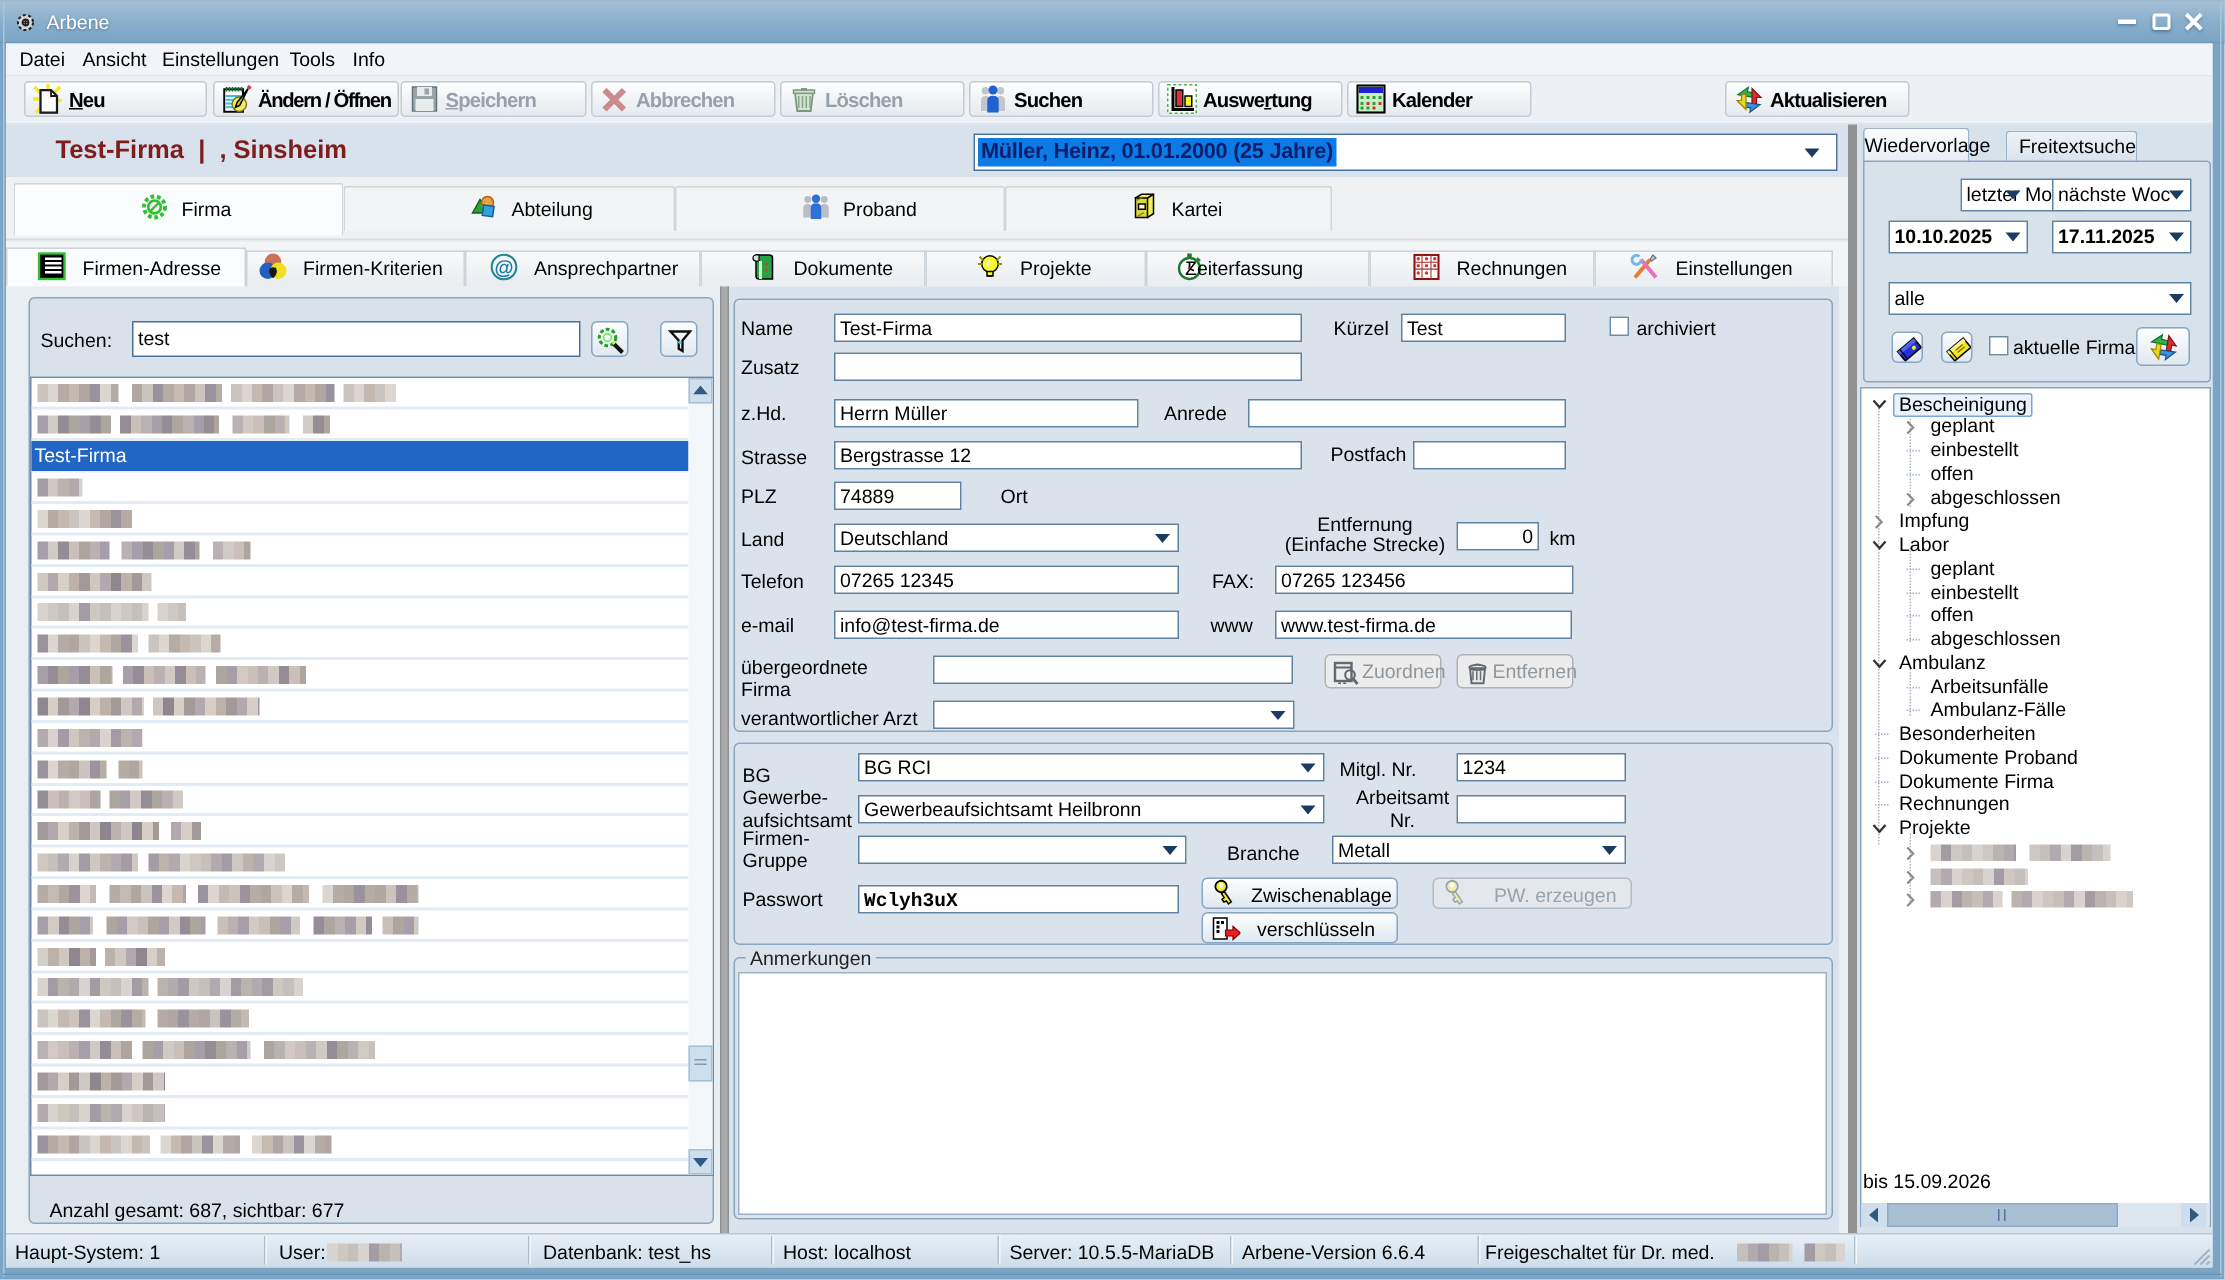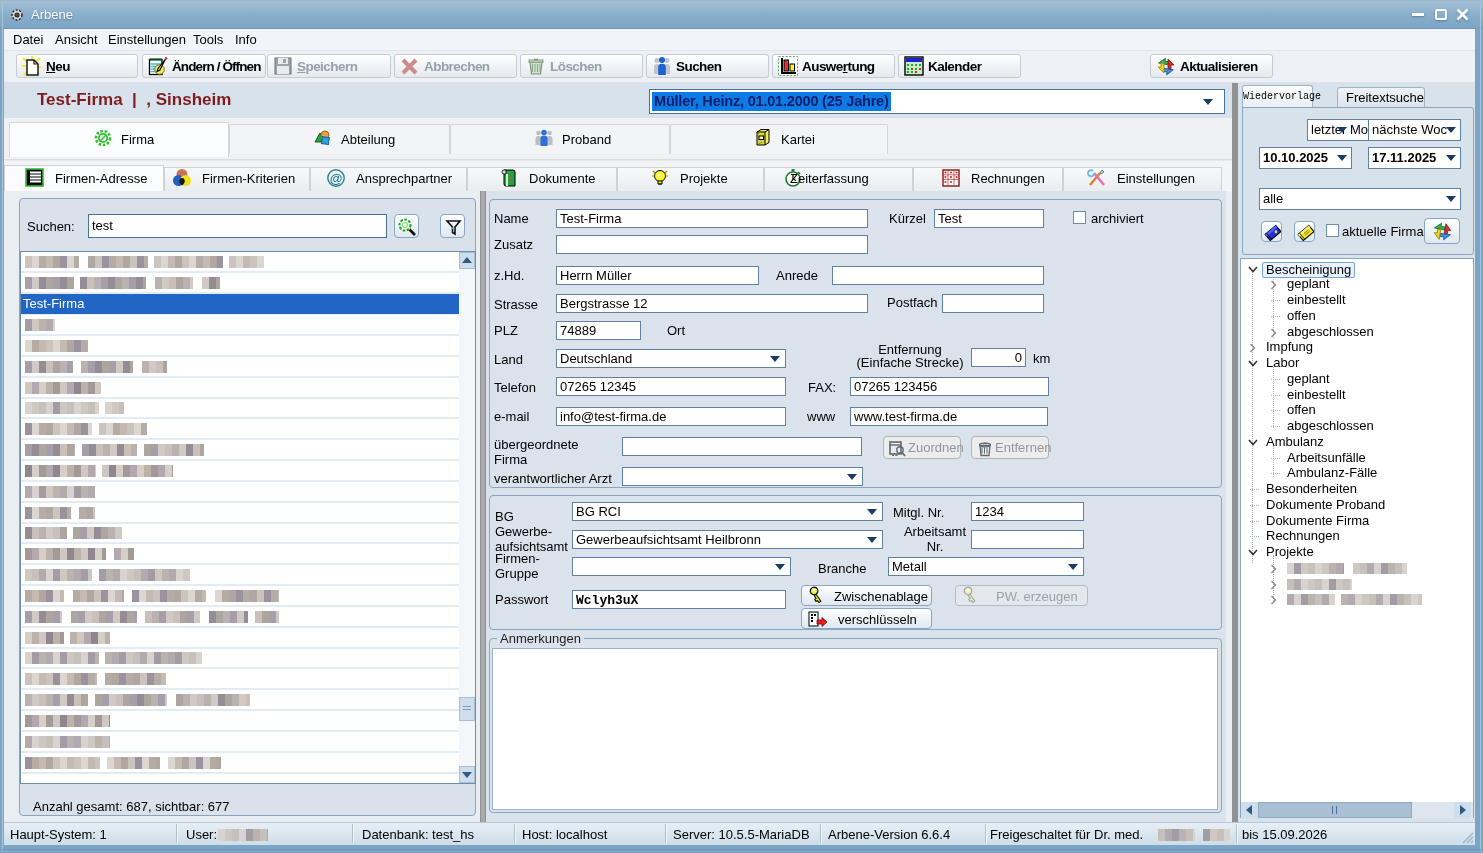"Wiedervorlage" div.abs { font-family: Liberation Mono, monospace -> none; font-size: 10px -> 13px }
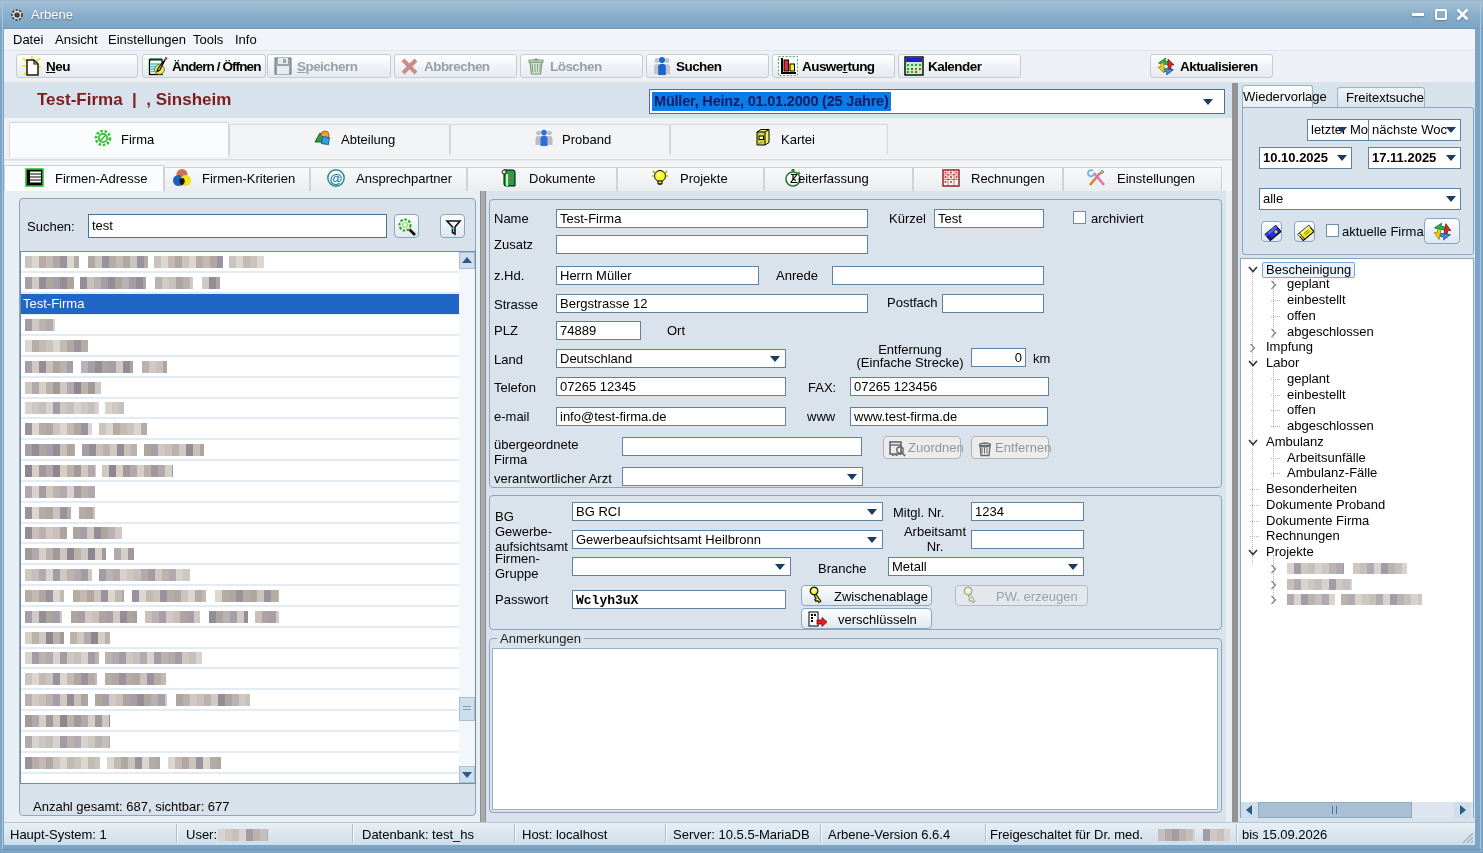"bis 15.09.2026" div.lbl { top: 827px -> 780px }
